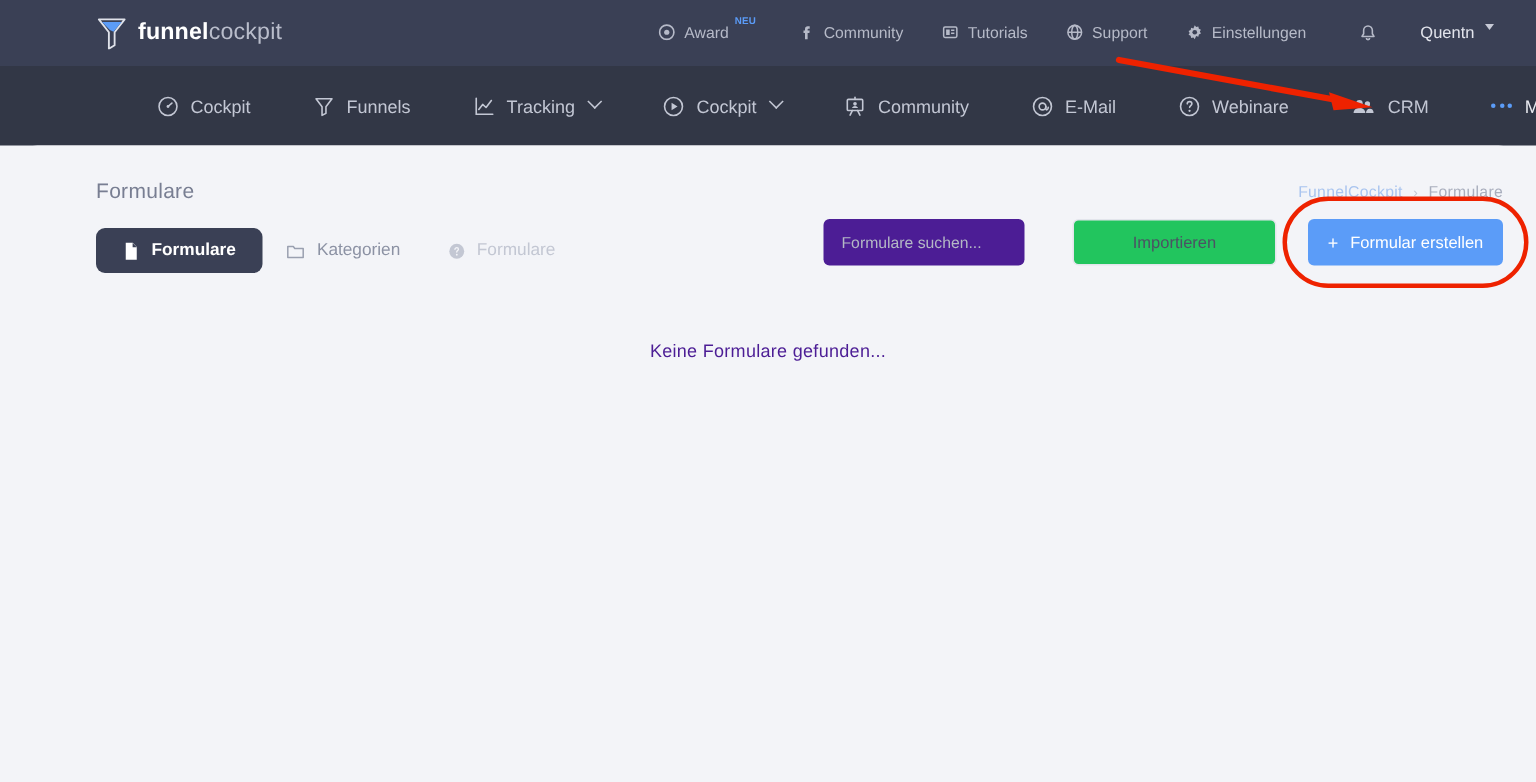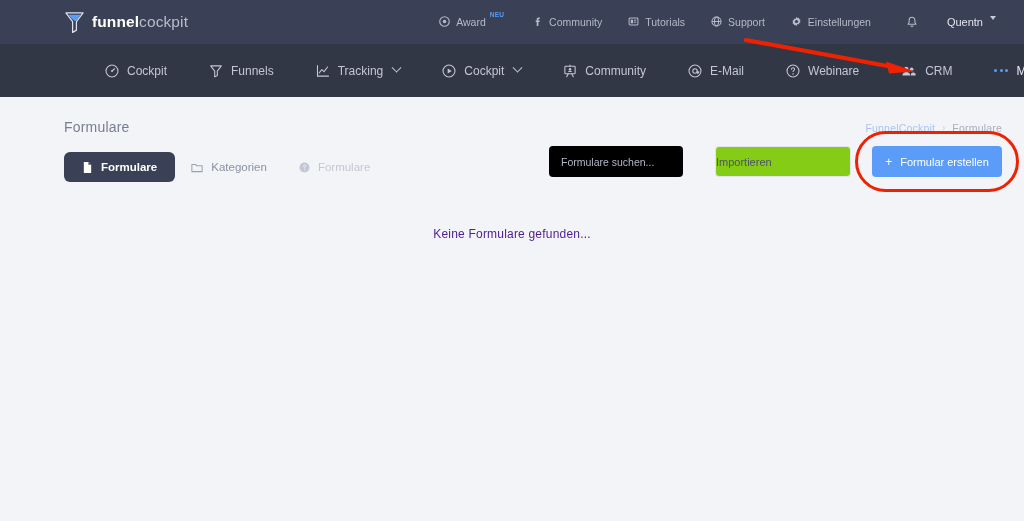"Formulare suchen..." .search-box { background: #000000 -> #4c1d95 }
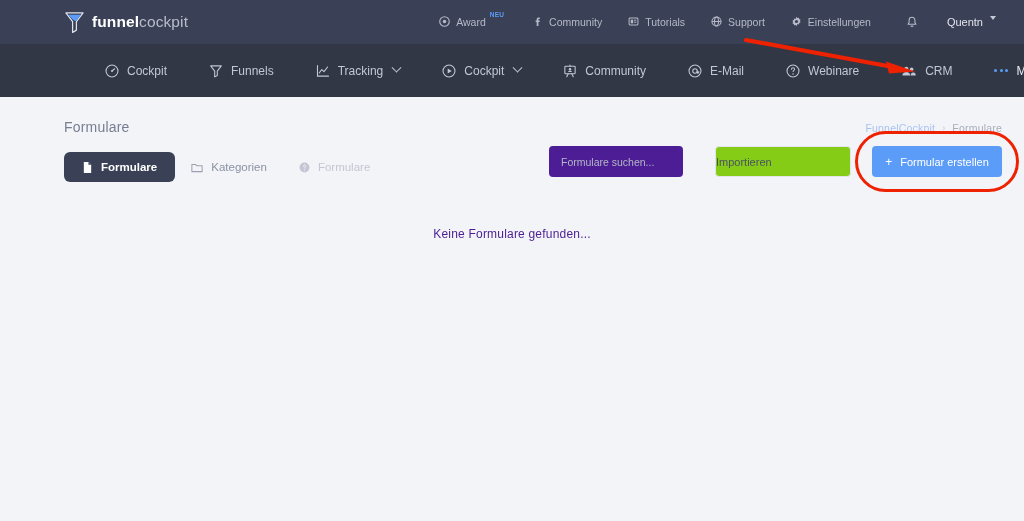"Importieren" .btn-import { background: #84cc16 -> #22c55e; justify-content: flex-start -> center }
